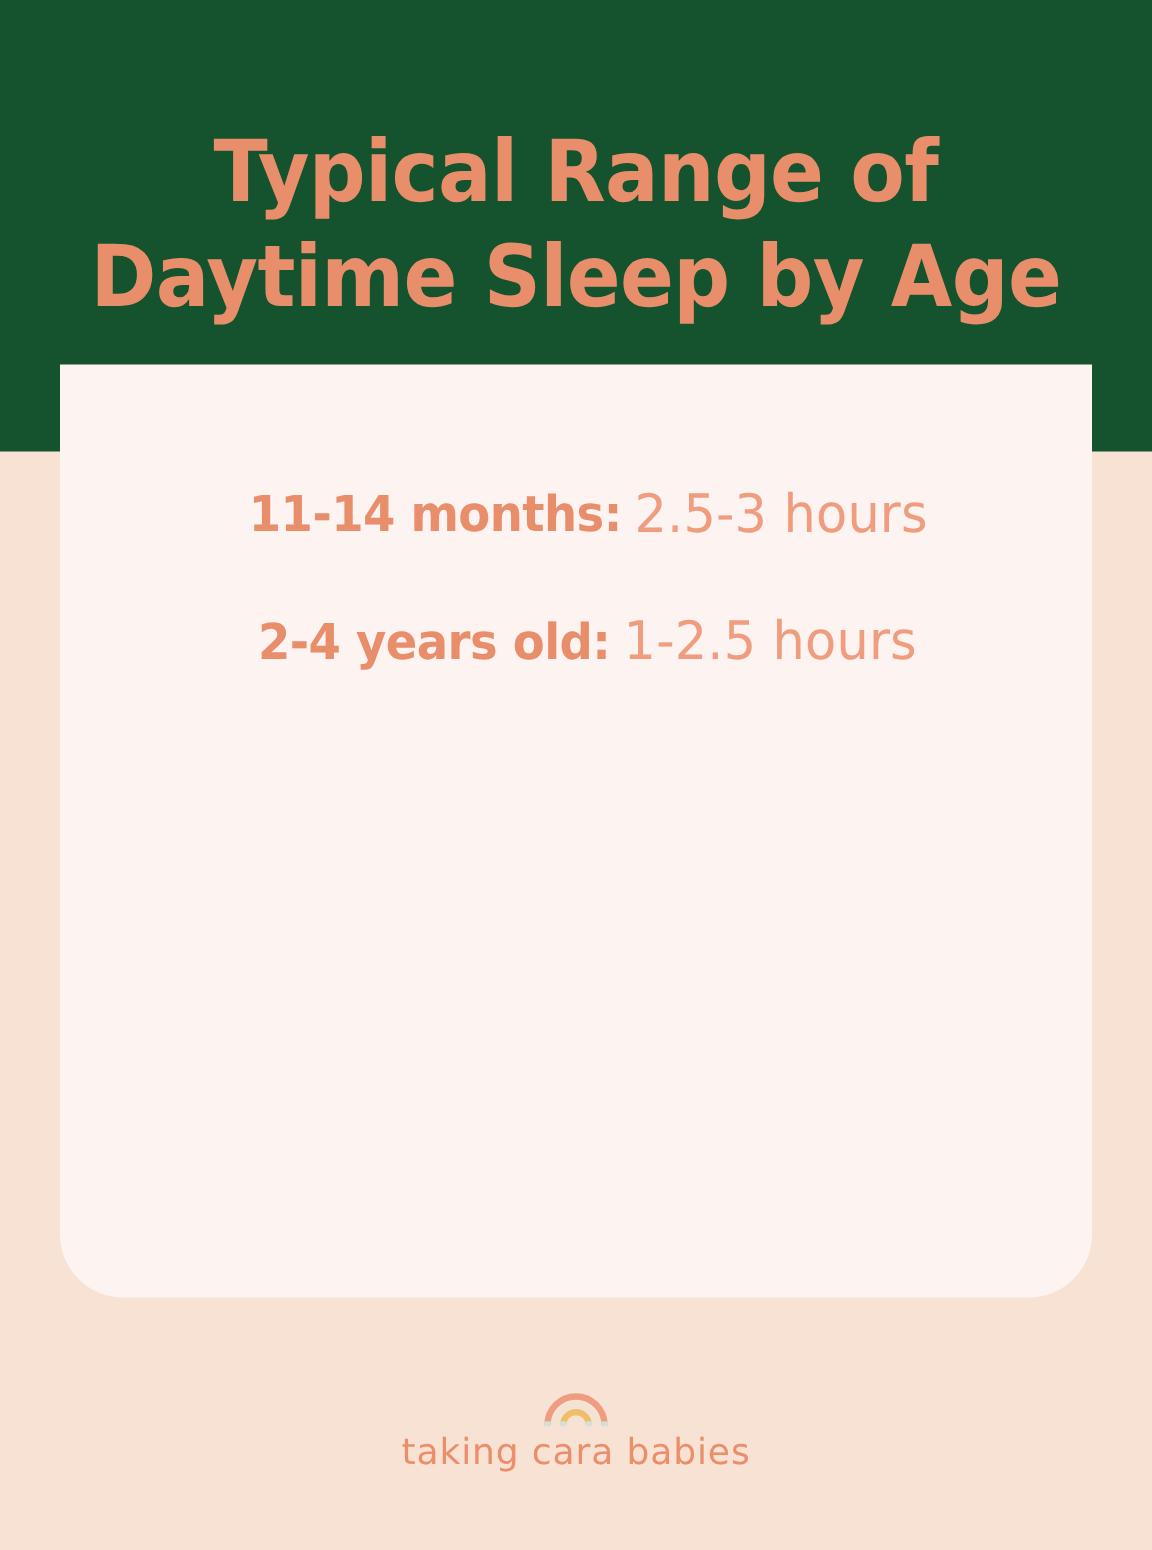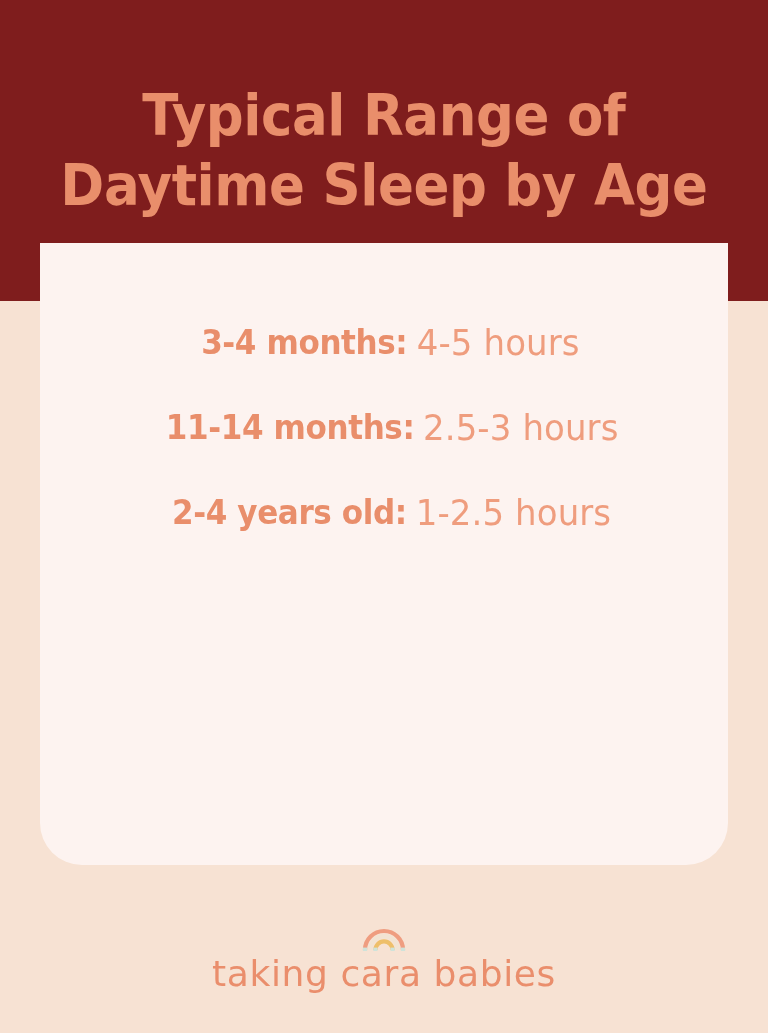"Typical Range of" .header-band { background: #7f1d1d -> #14532d }
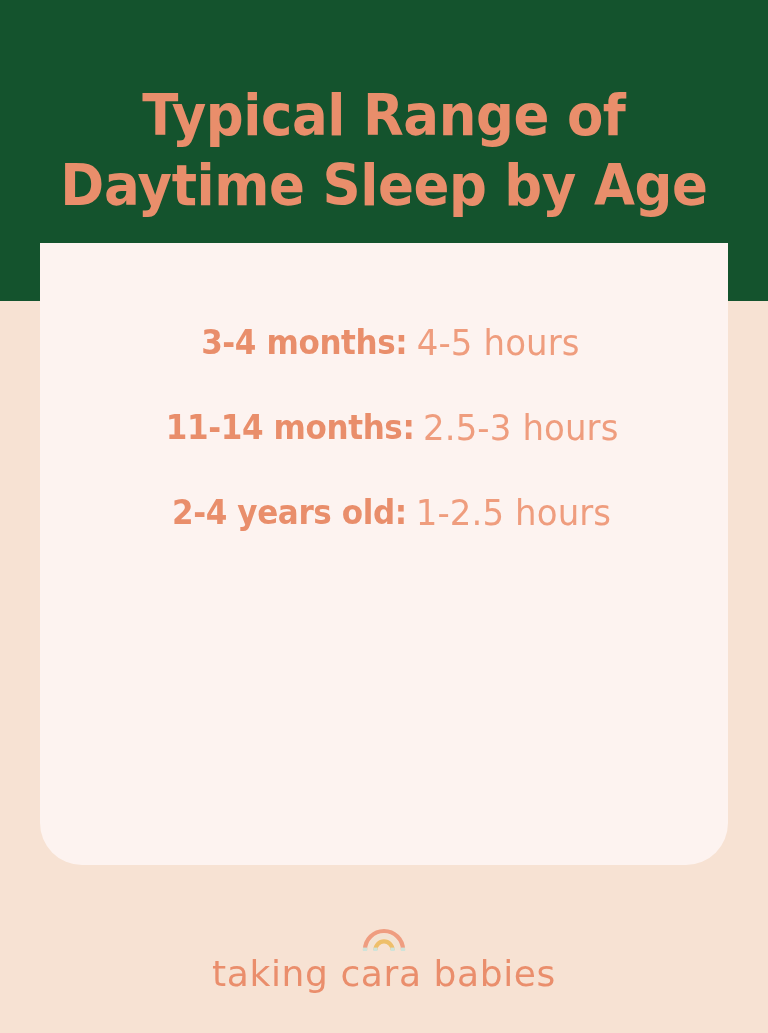"3-4 months:" div.row { html: <div> <span>3-4 months:</span> <span>4-5 hours</span> </div> -> none }
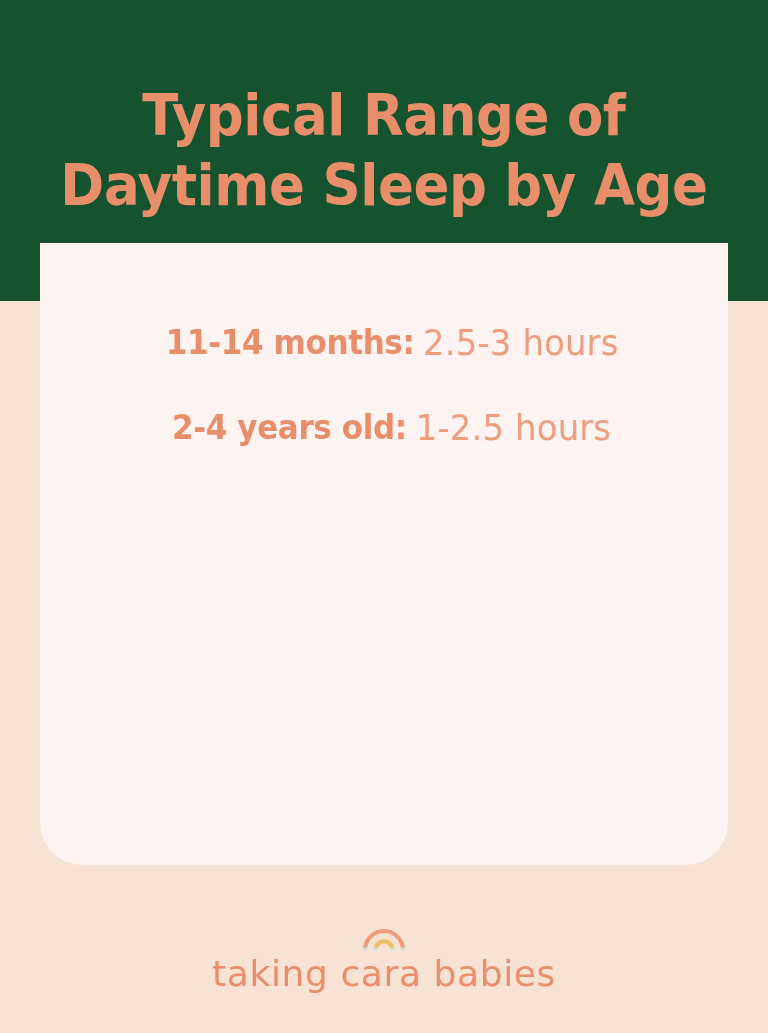"taking cara babies" .brand-name { font-size: 36px -> 24px }
